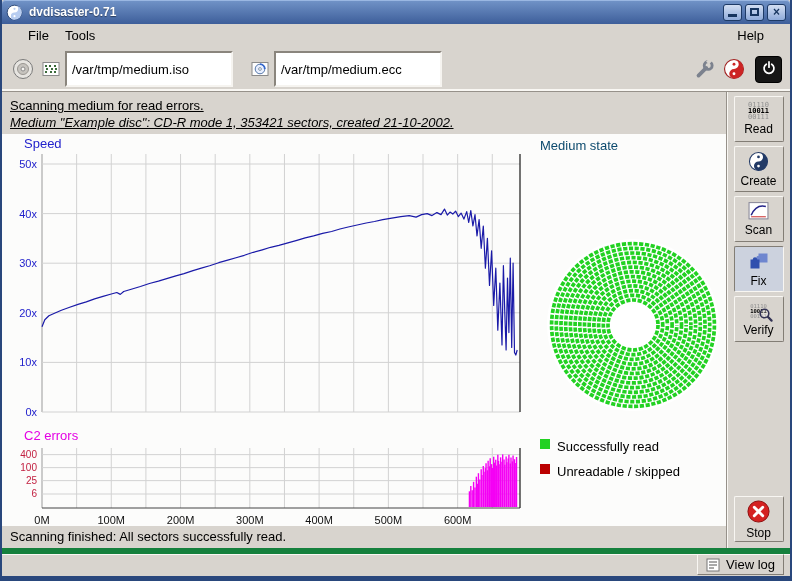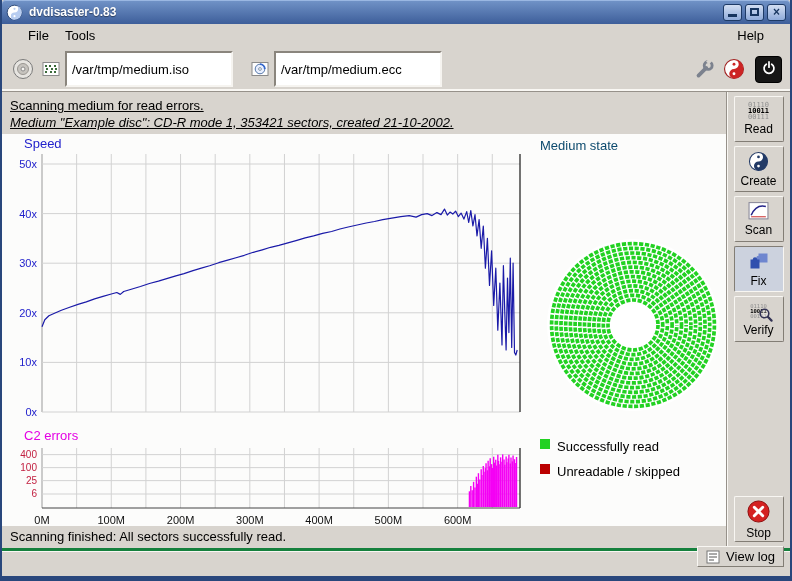"dvdisaster-0.83" span.title-text { text: dvdisaster-0.83 -> dvdisaster-0.71 }
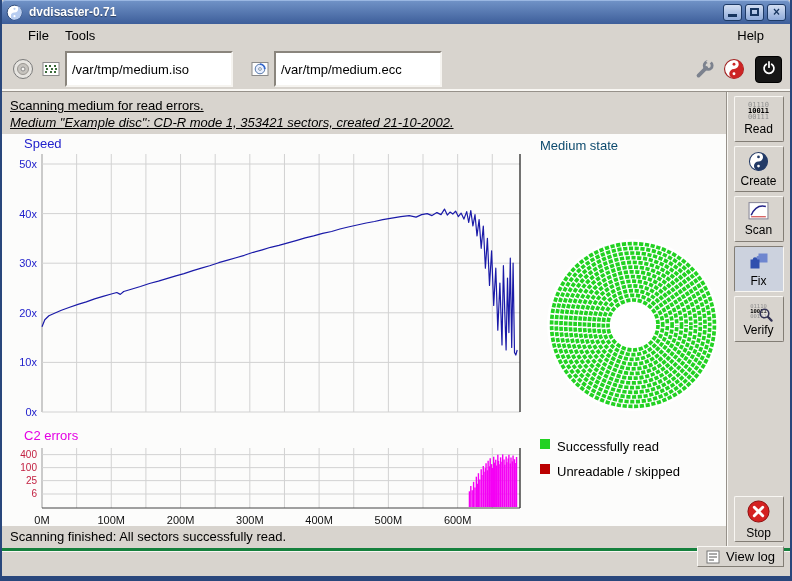"View log" .statusbar { align-items: flex-end -> flex-start; border-top: 3px solid #15803d -> 6px solid #15803d; padding: 9px 6px -> 0 6px }
